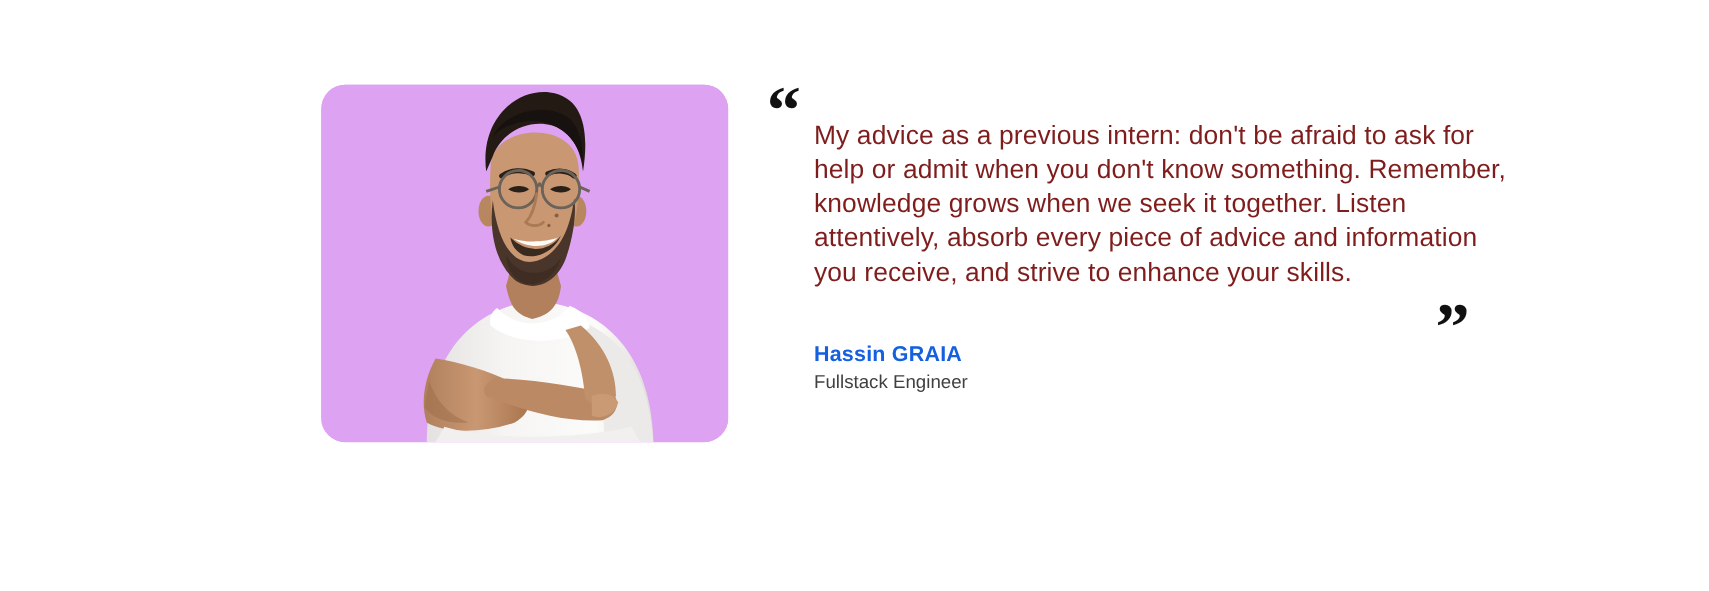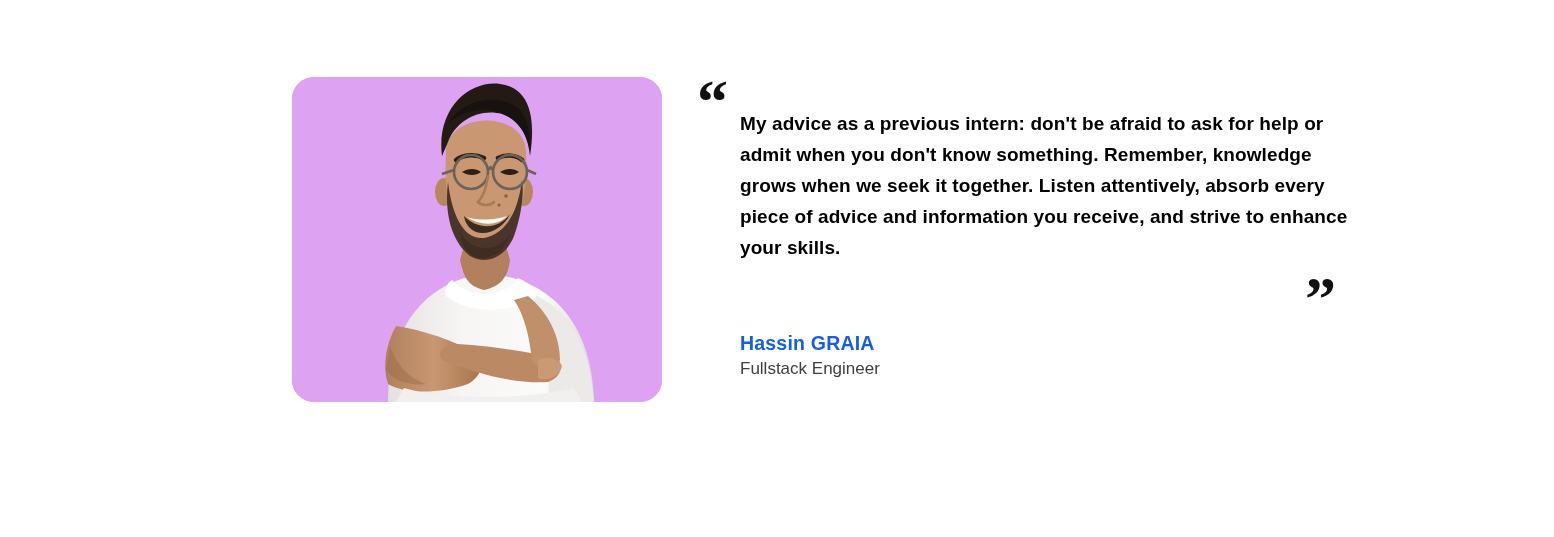"My advice as a previous" .quote-text { color: #000000 -> #7f1d1d; font-size: 19px -> 24px; font-weight: 700 -> 400 }
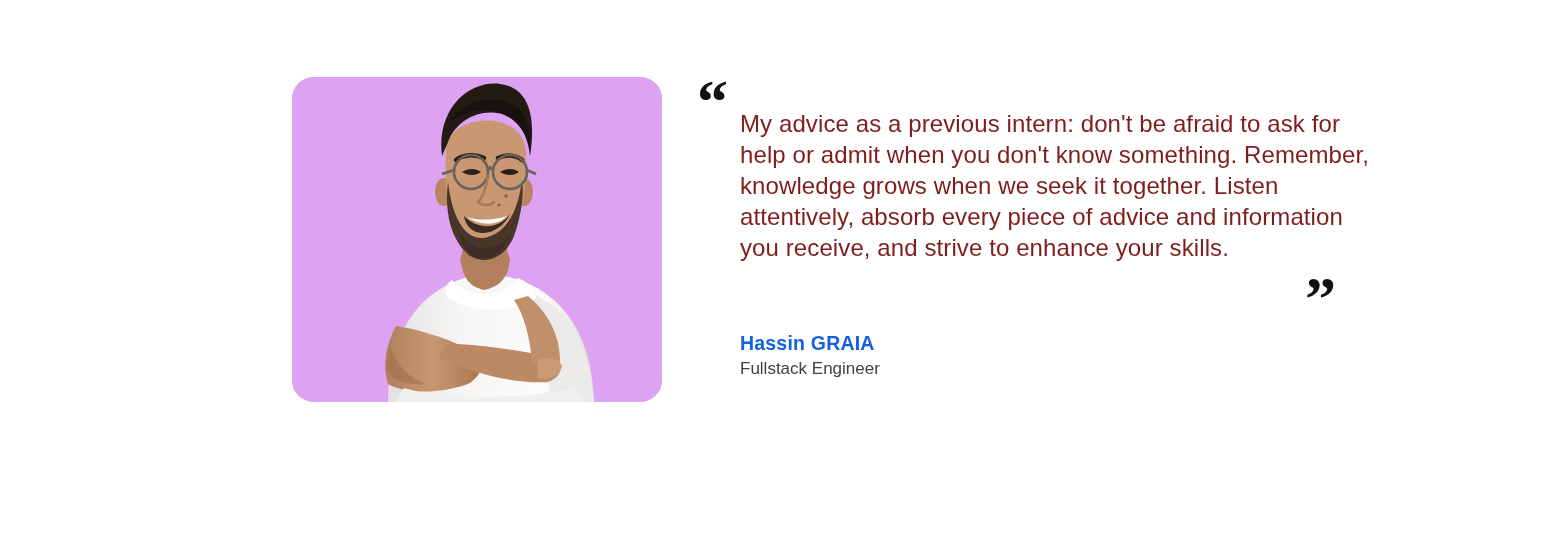"Hassin GRAIA" .attribution { margin-top: 21px -> none }
